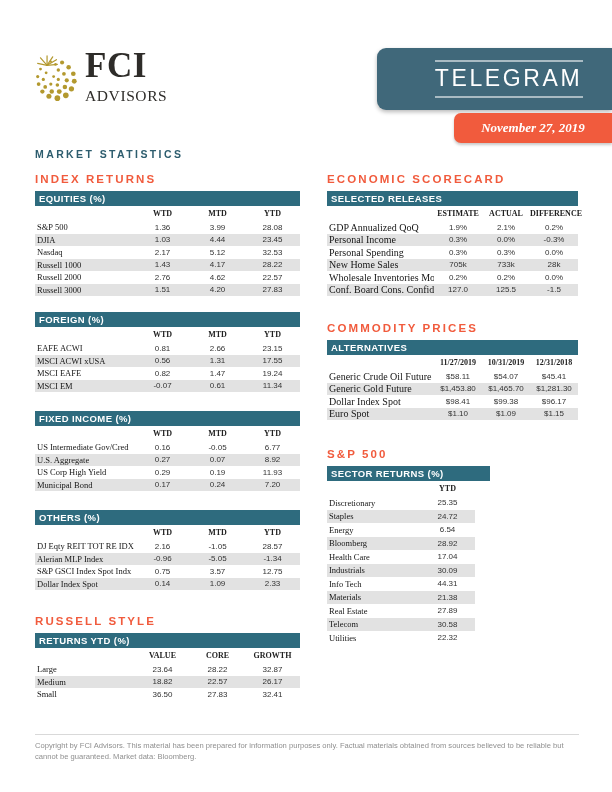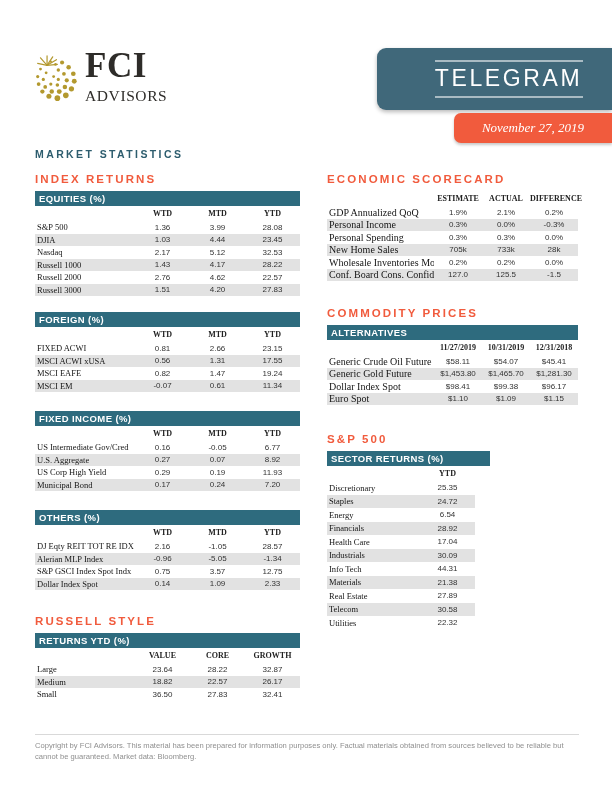"November 27, 2019" .banner-date { font-weight: normal -> bold }
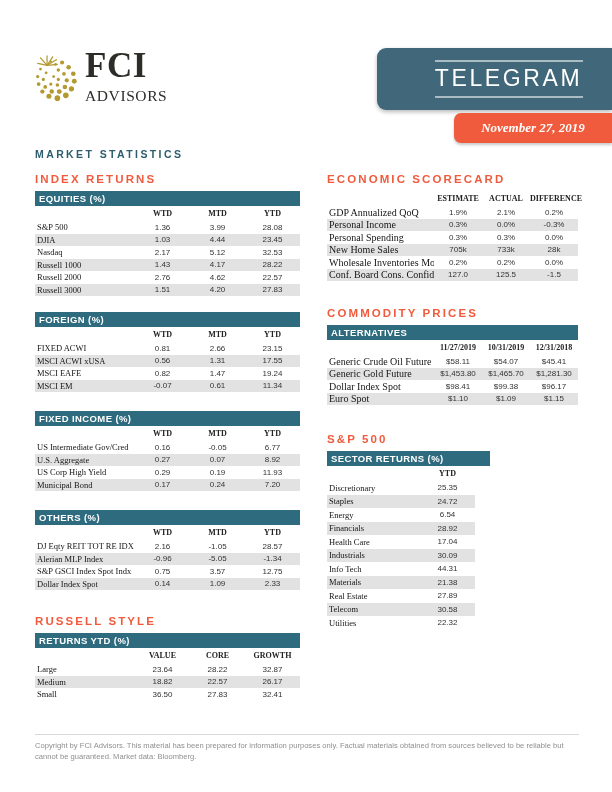"SELECTED RELEASES" div.t-bar { html: none -> <div> <span>SELECTED RELEASES</span> </div> }
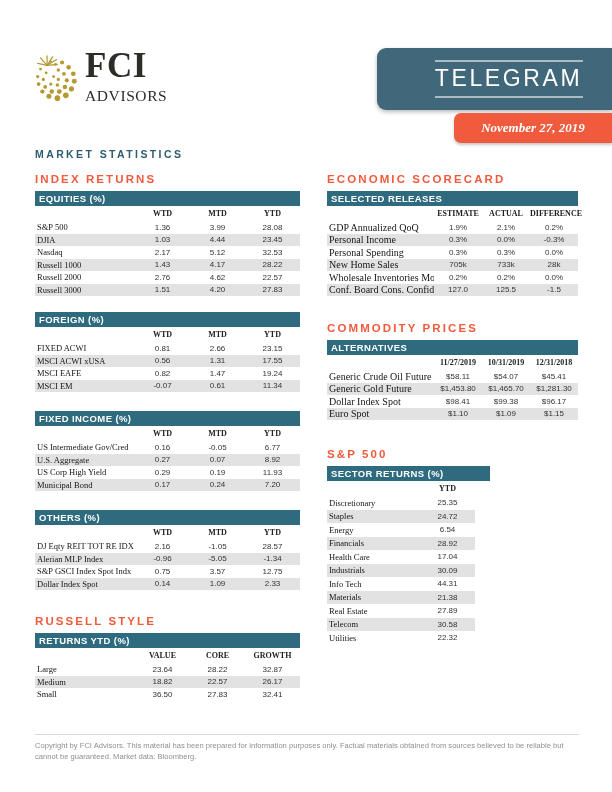"FIXED ACWI" span.t-label { text: FIXED -> EAFE }
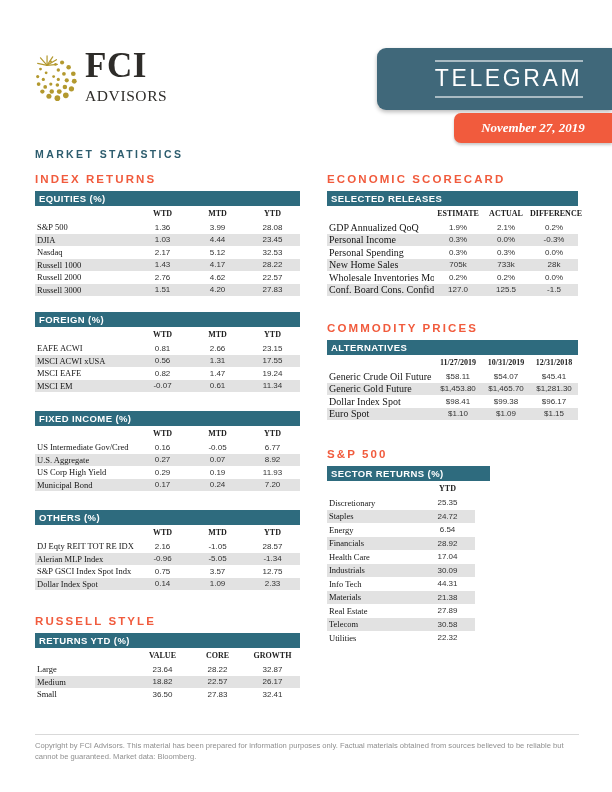"Financials" span.t-label { text: Financials -> Bloomberg }
